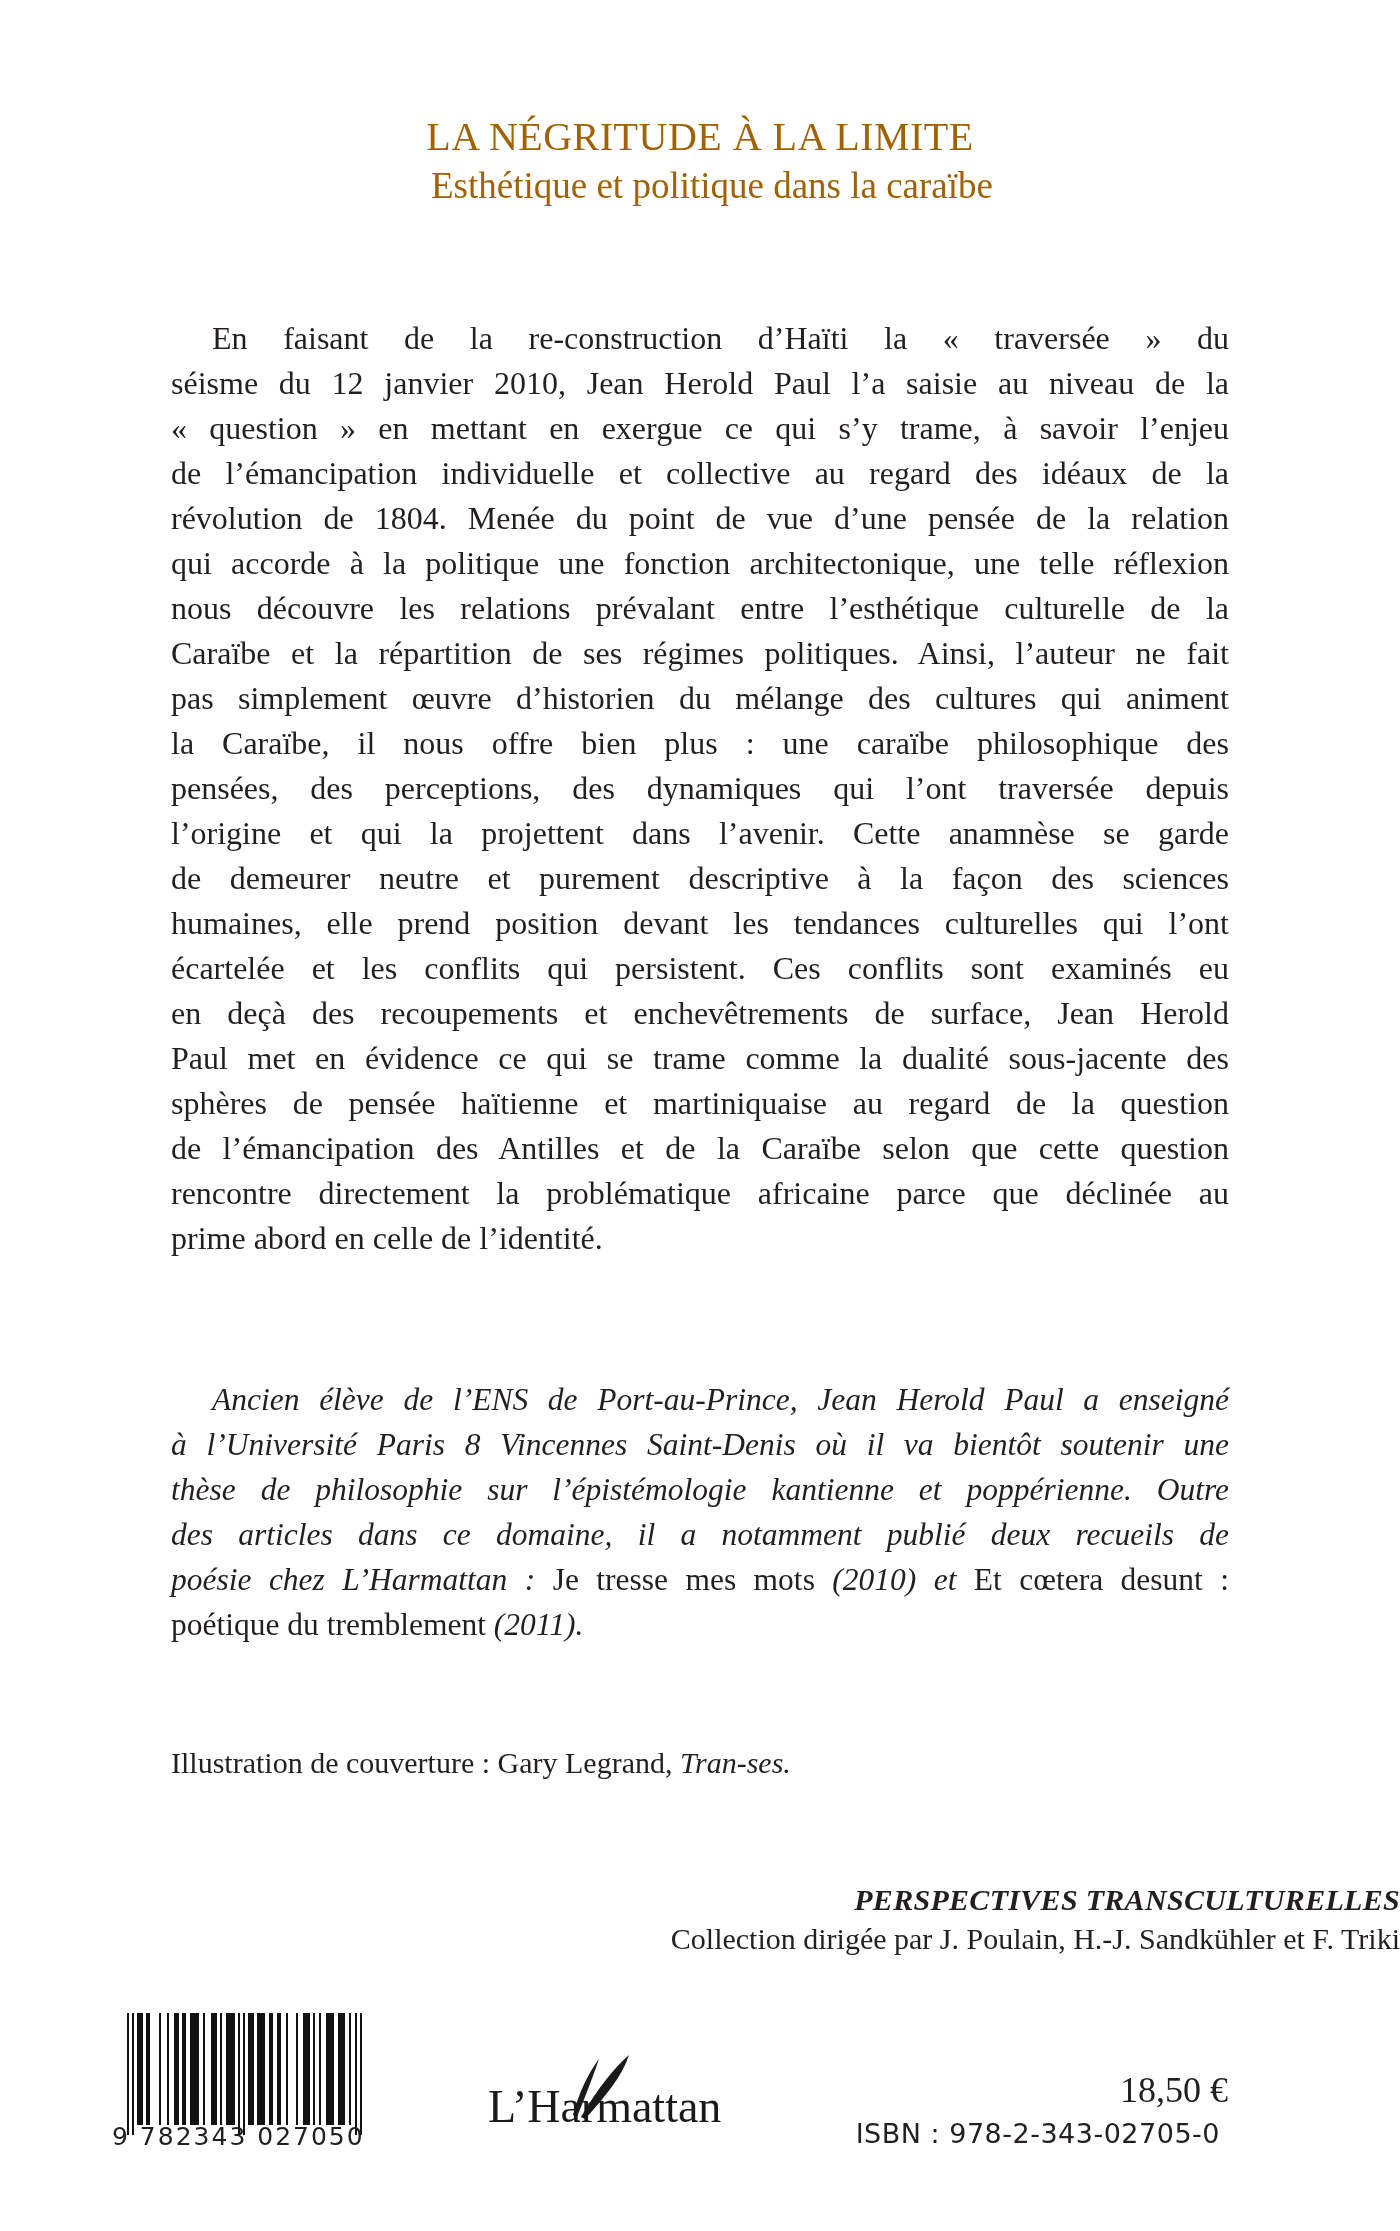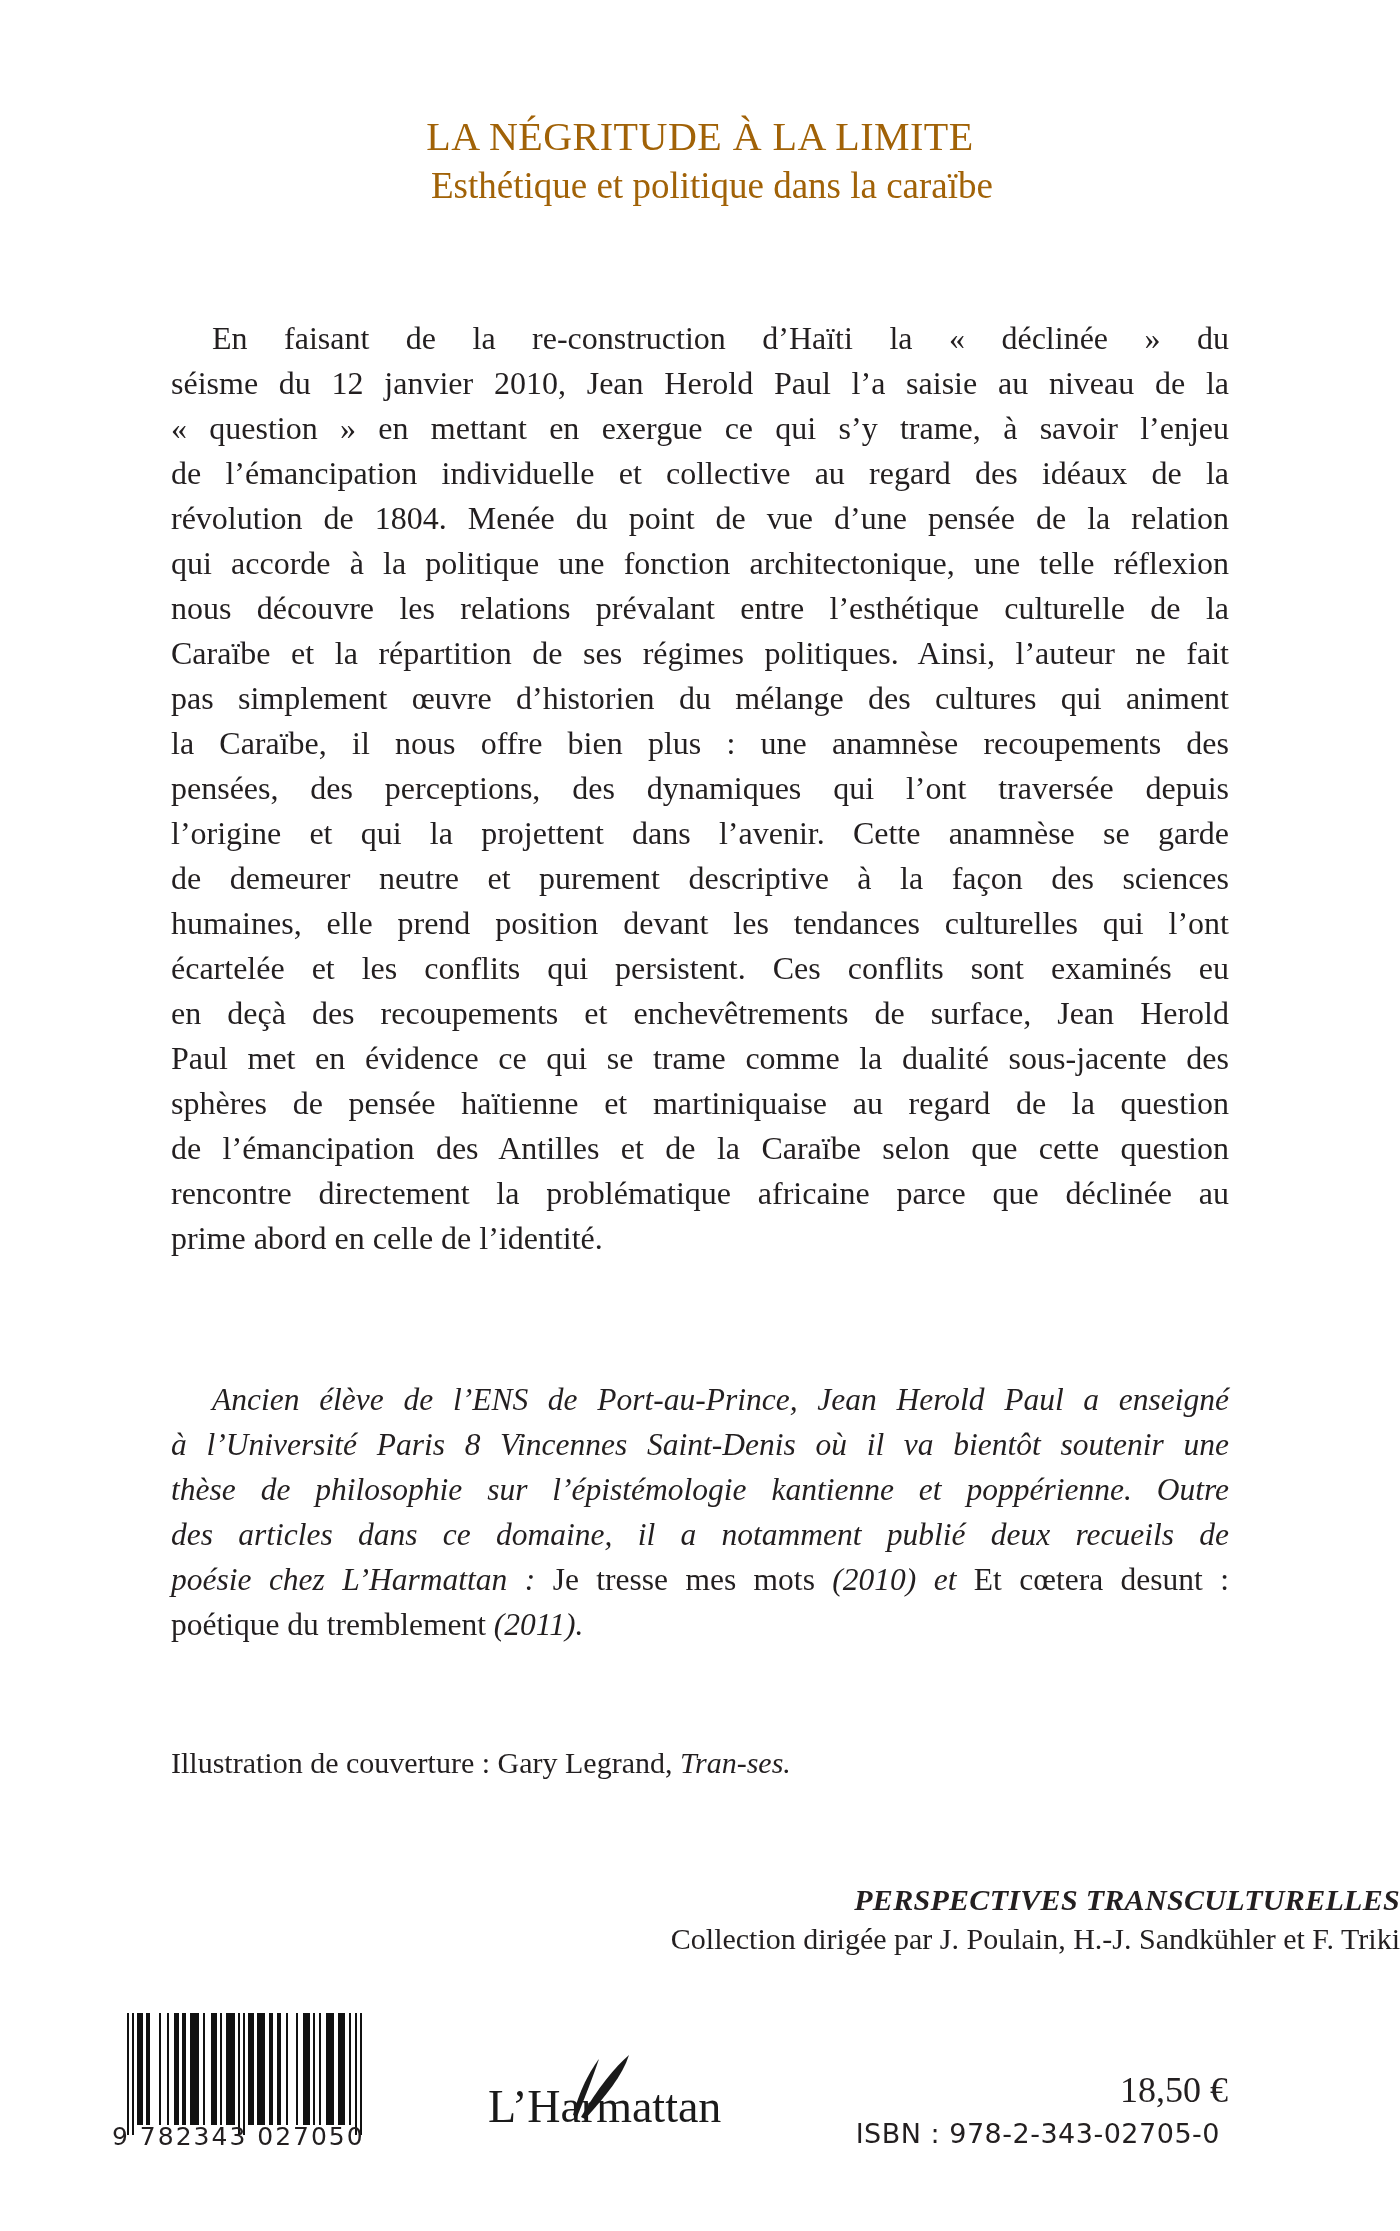"En faisant de la re-construction" span.line { text: déclinée -> traversée }
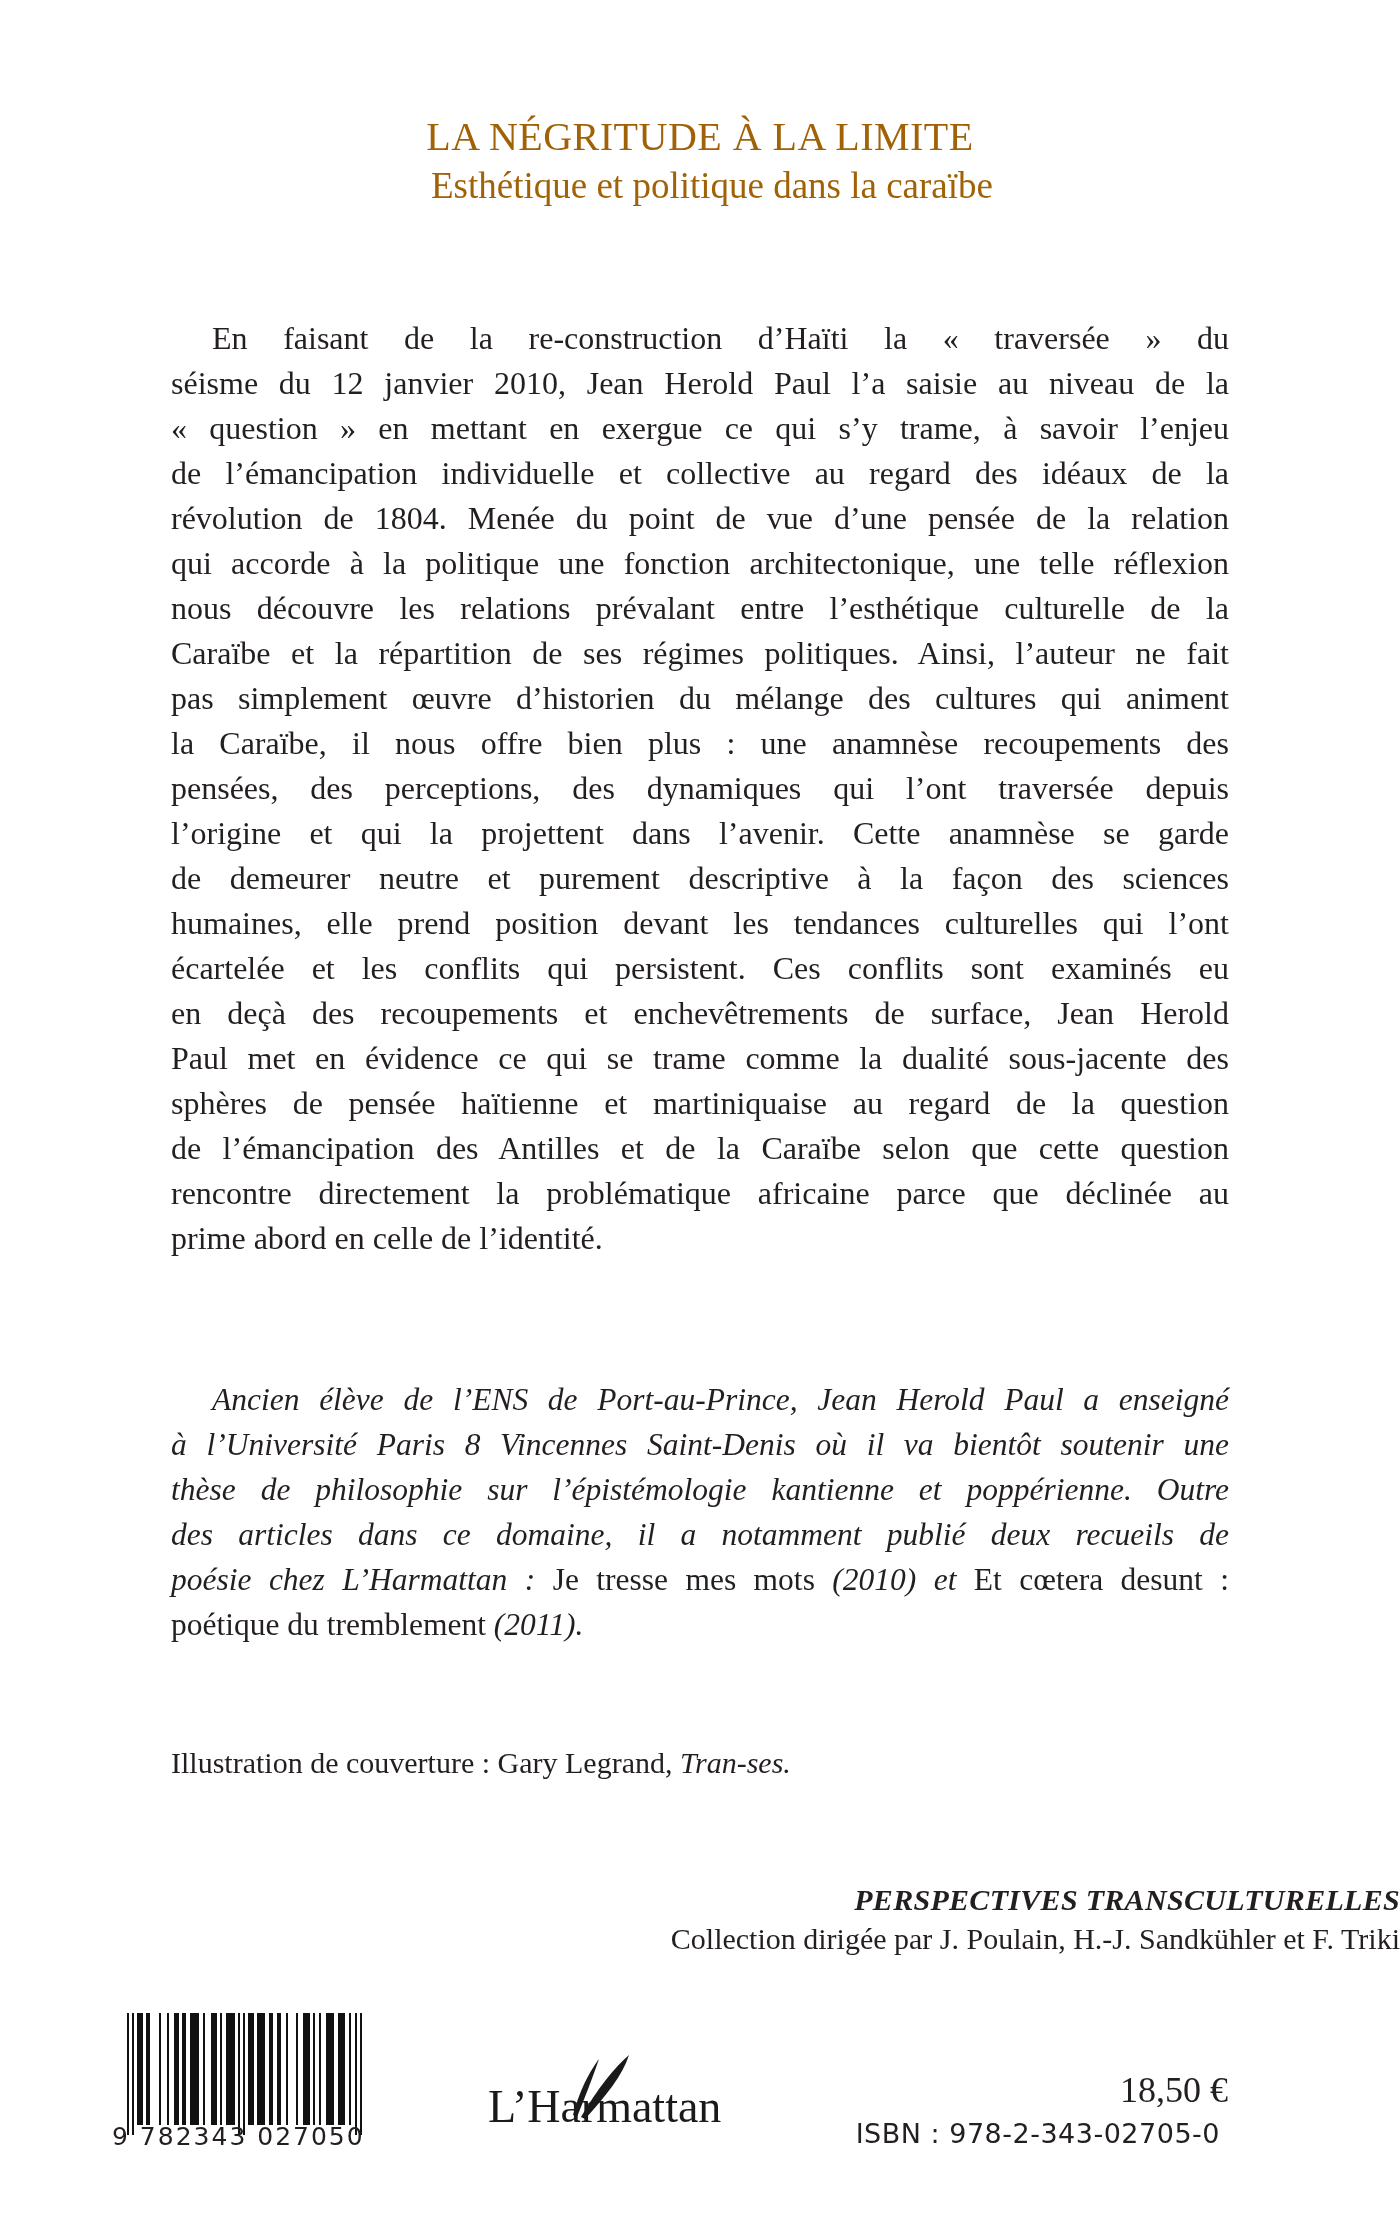"la Caraïbe, il nous offre" span.line { text: anamnèse recoupements -> caraïbe philosophique }
